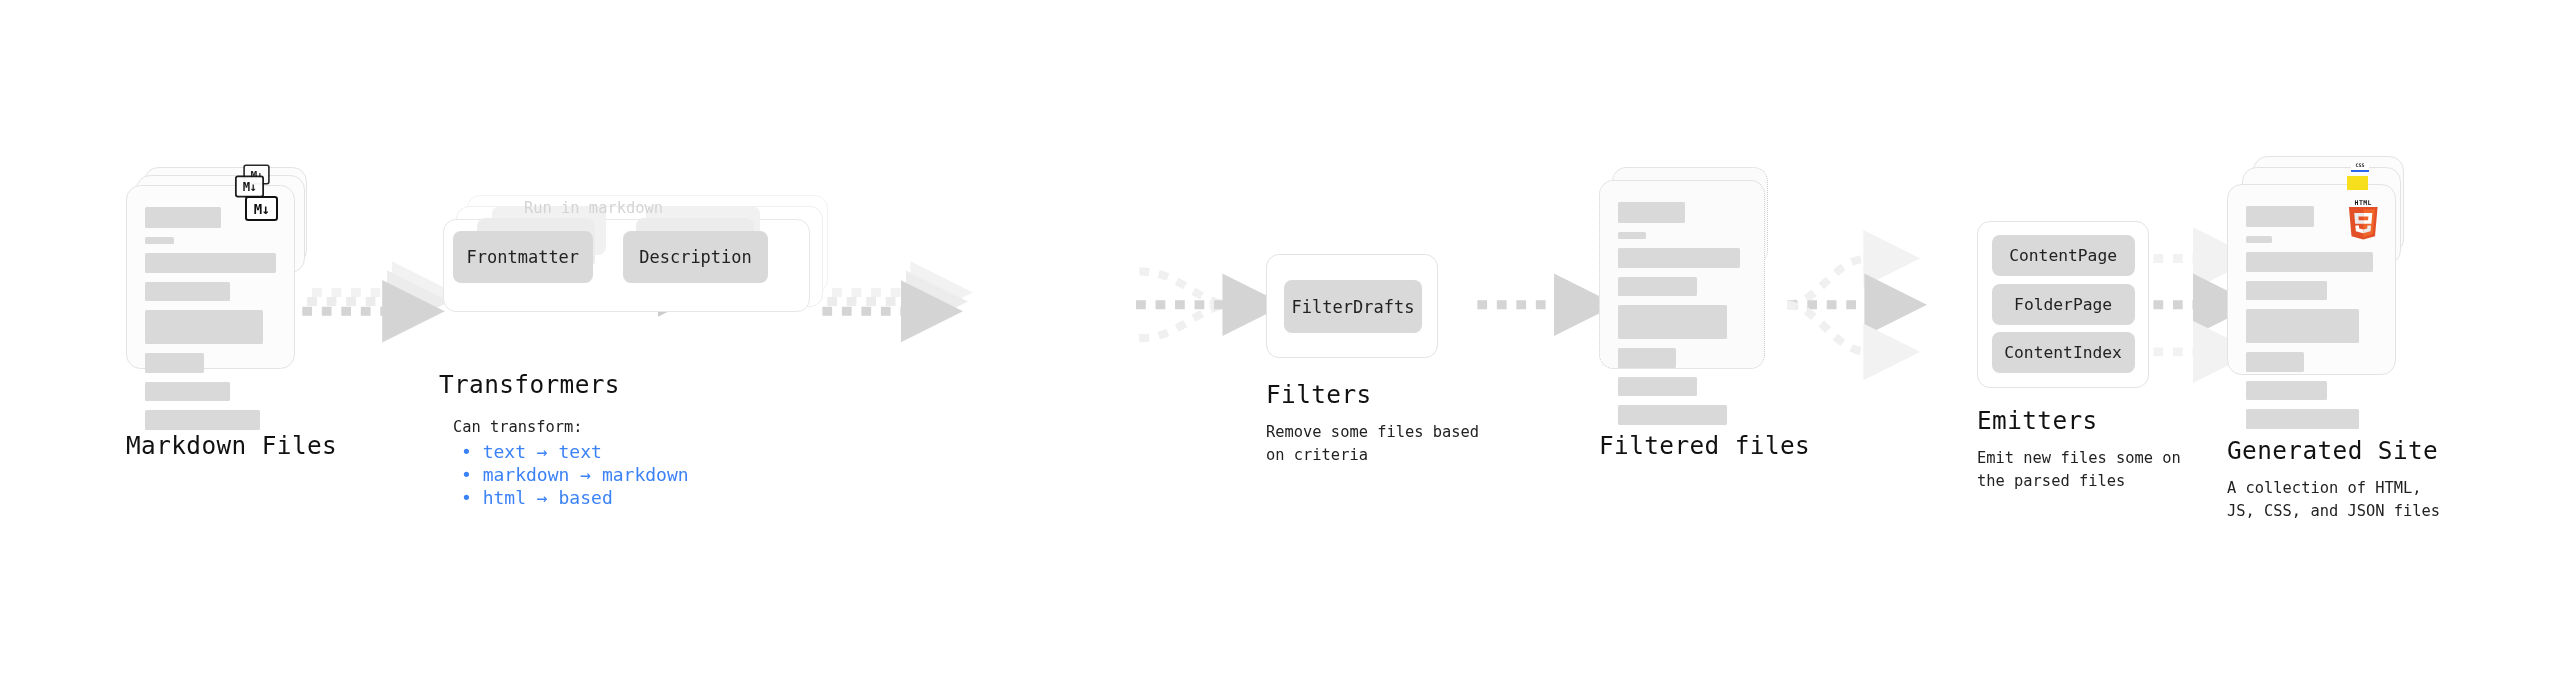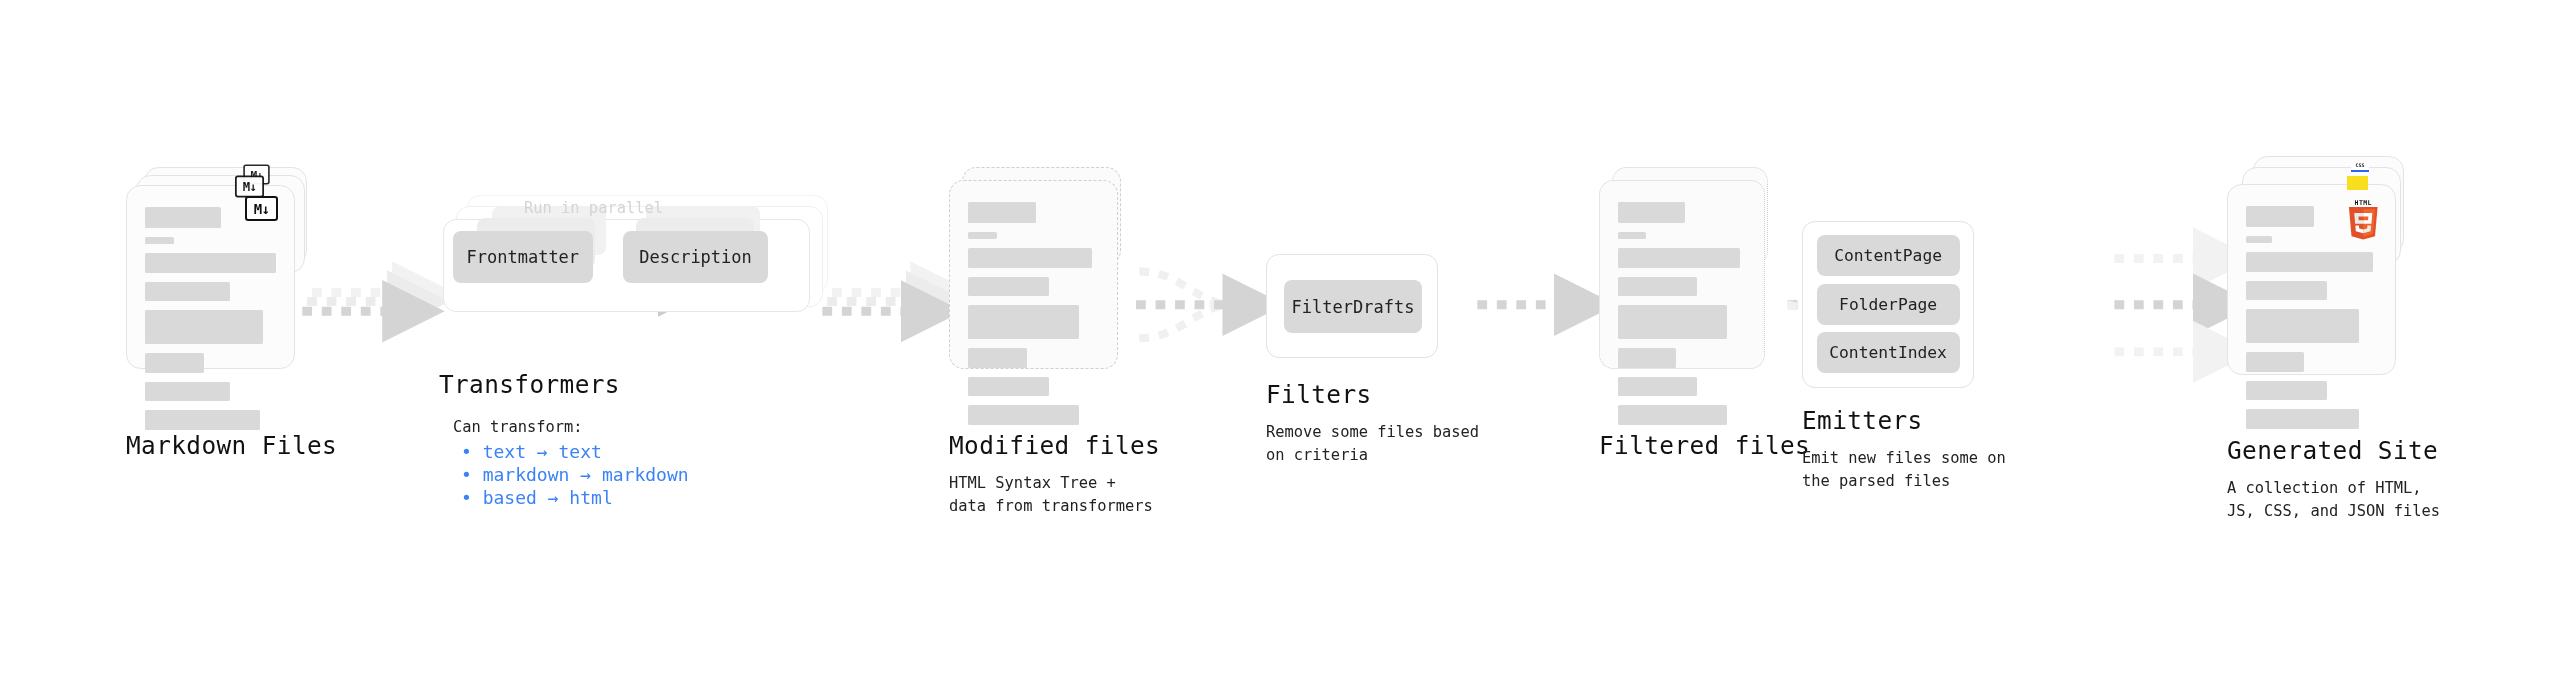"Run in parallel" div.note { text: parallel -> markdown }
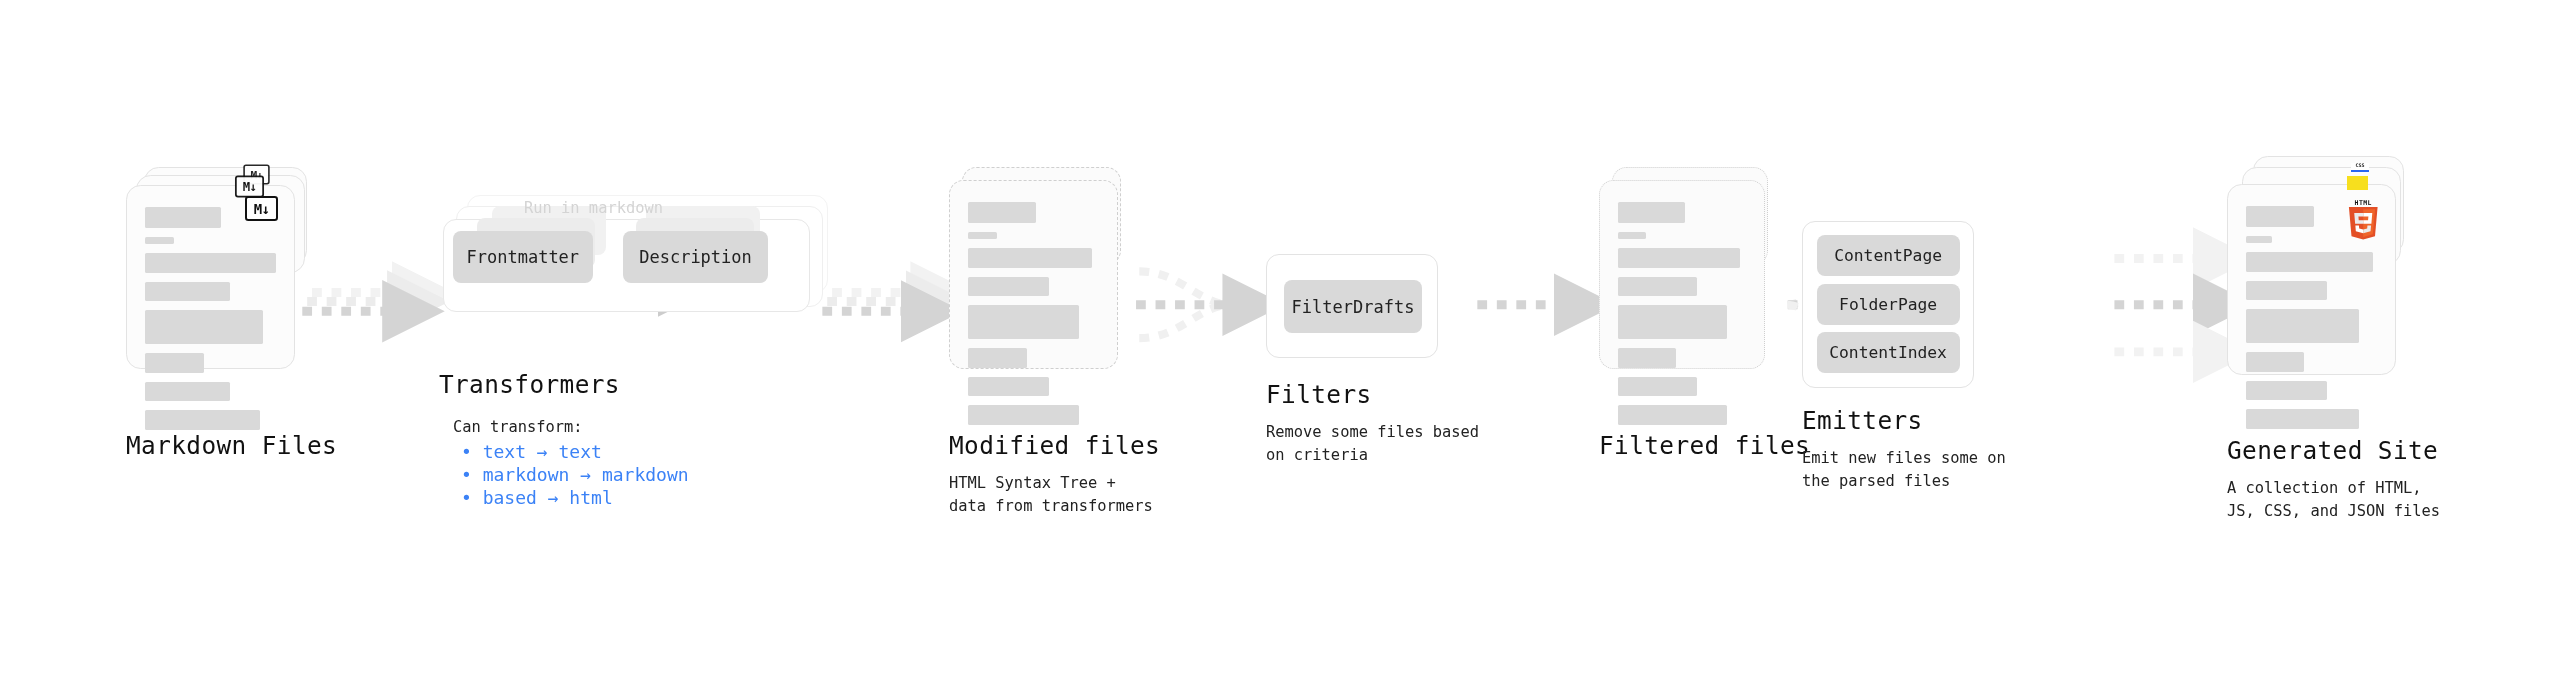"ContentPage" div.node { left: 1802px -> 1977px }
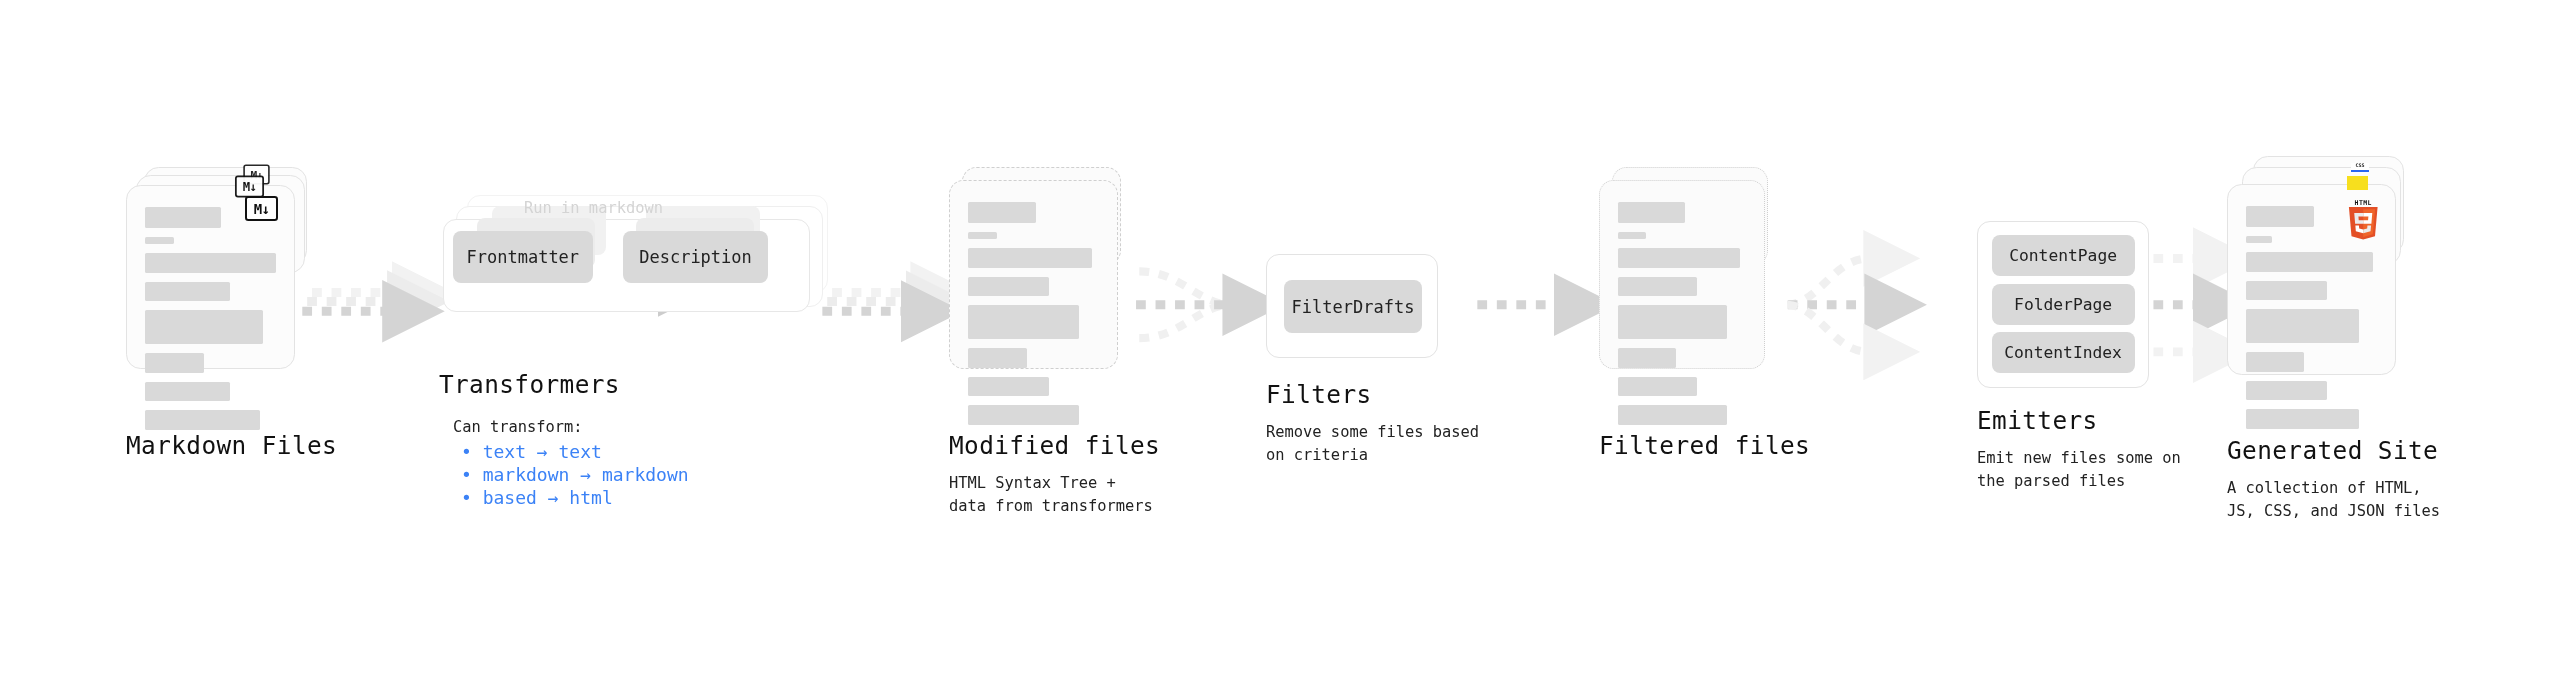"Modified files" div.node { html: <div> <div> <div></div> <div> <div> <div></div> <div></div> <div></div> <div></div> <div></div> <div></div> <div></div> <div></div> </div> </div> </div> <div>Modified files</div> <div>HTML Syntax Tree + data from transformers</div> </div> -> none }
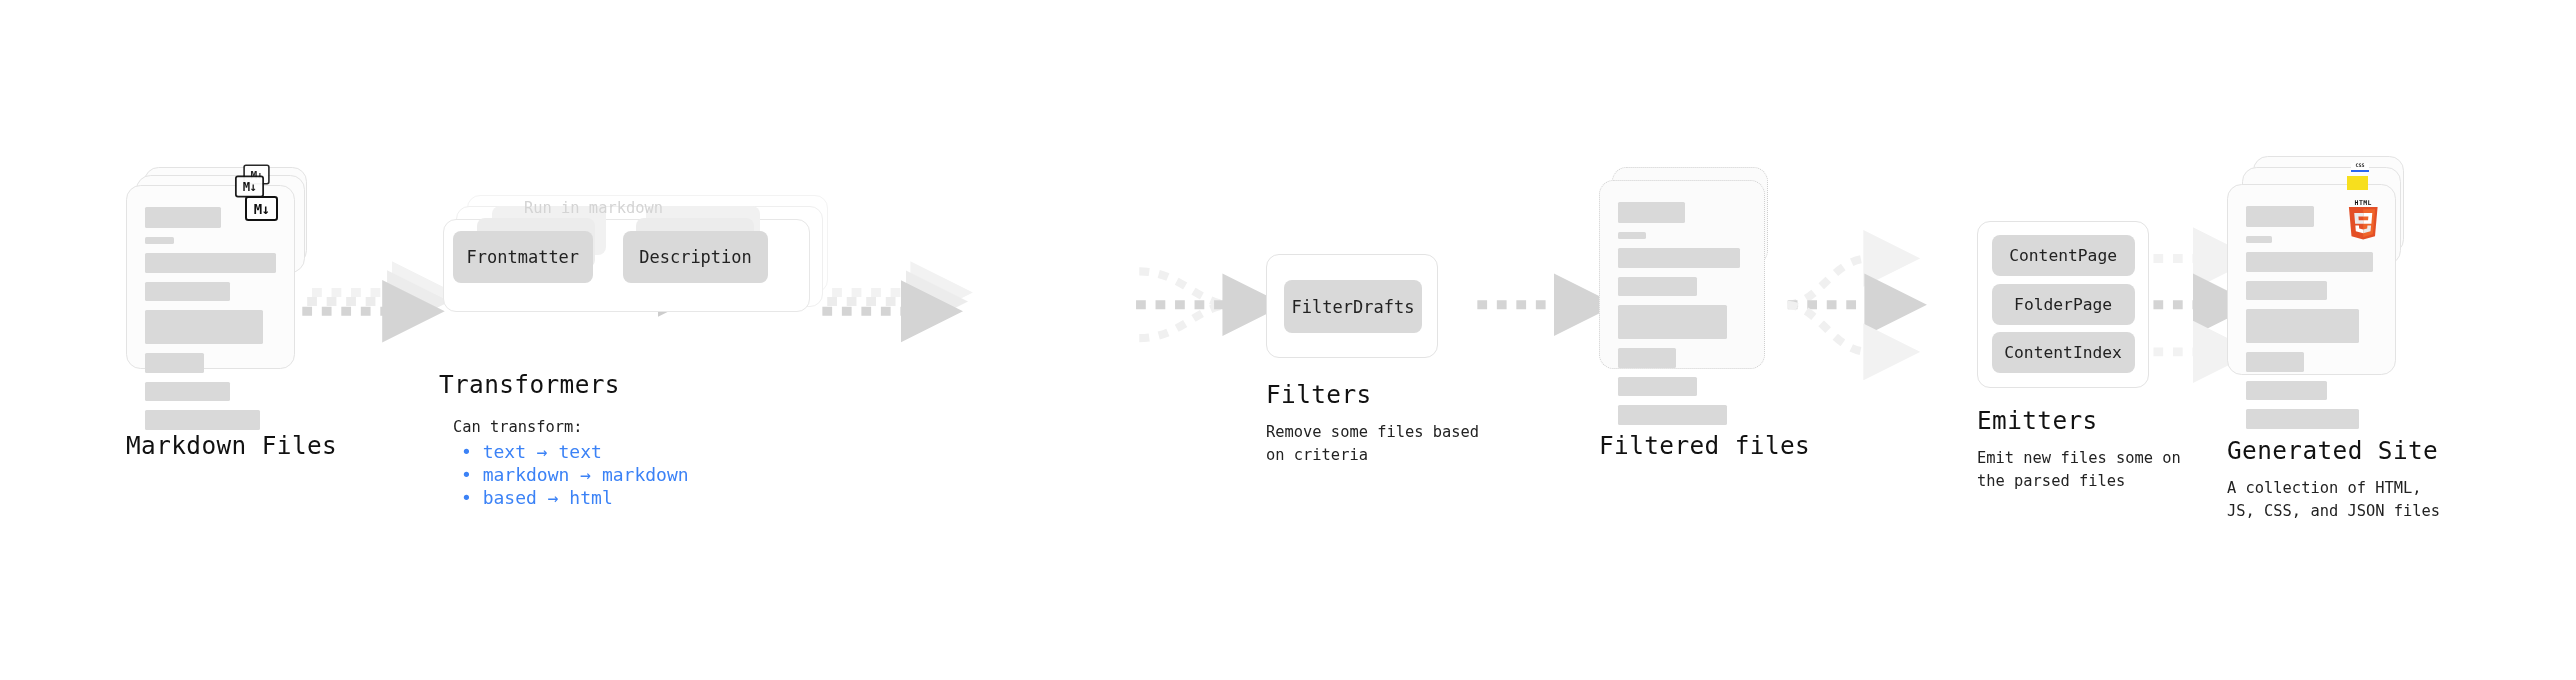"• based → html" div.bullets { text: based → html -> html → based }
